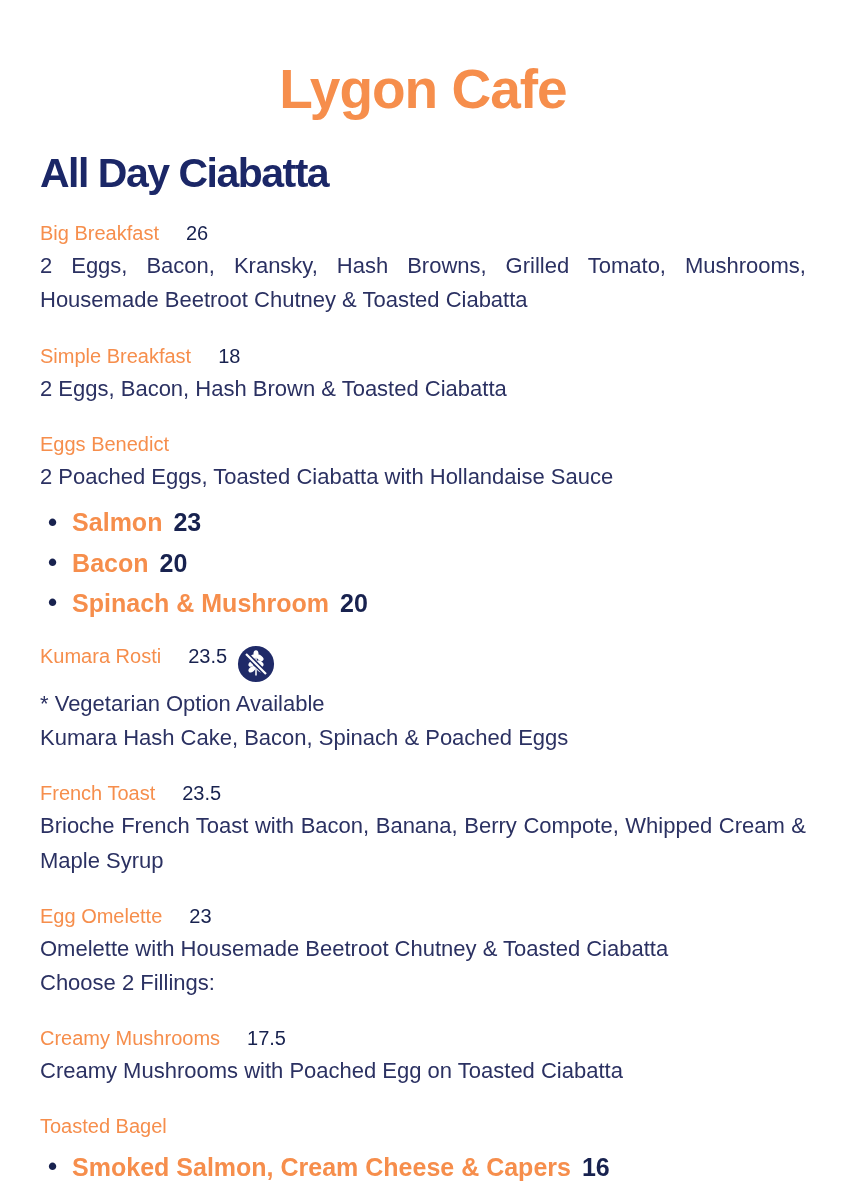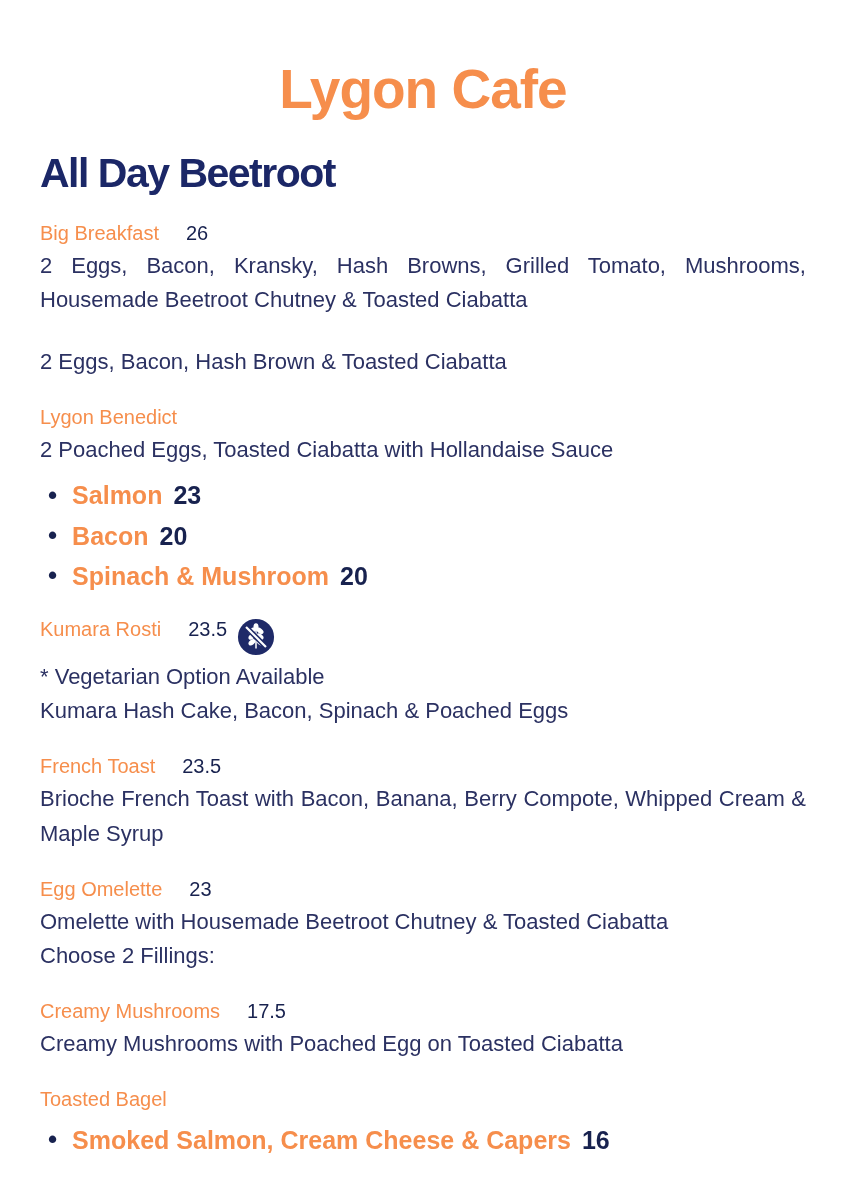"All Day Beetroot" h2.section-title { text: Beetroot -> Ciabatta }
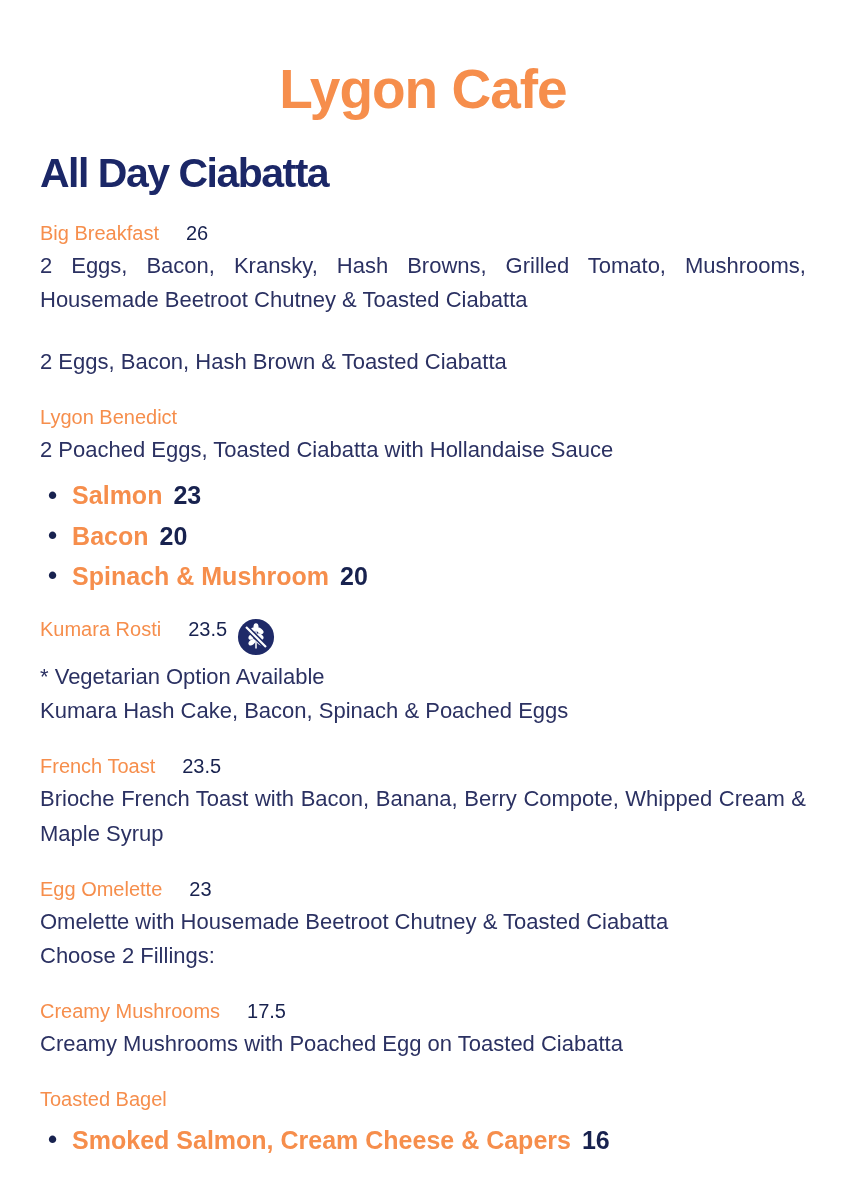"Simple Breakfast" div.item-head { html: none -> <div> <span>Simple Breakfast</span> <span>18</span> </div> }
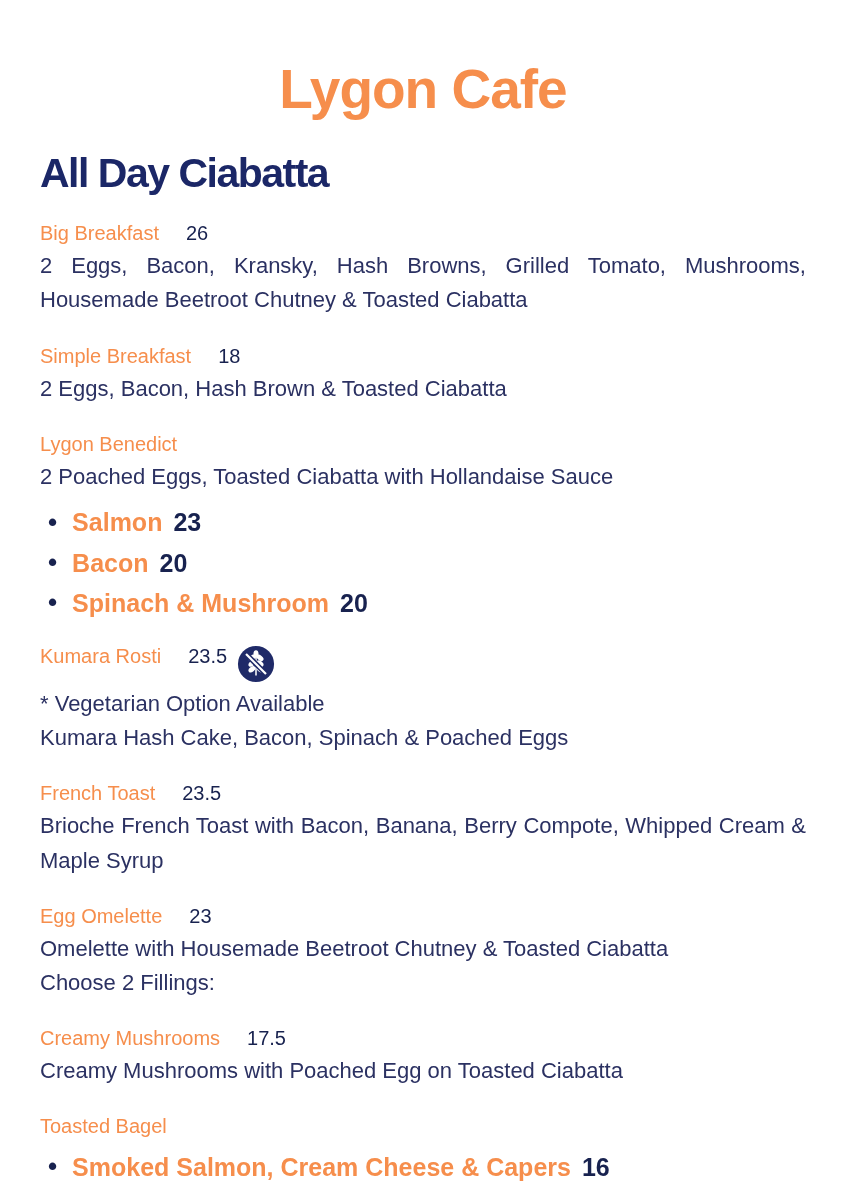"Lygon Benedict" span.item-name { text: Lygon -> Eggs }
